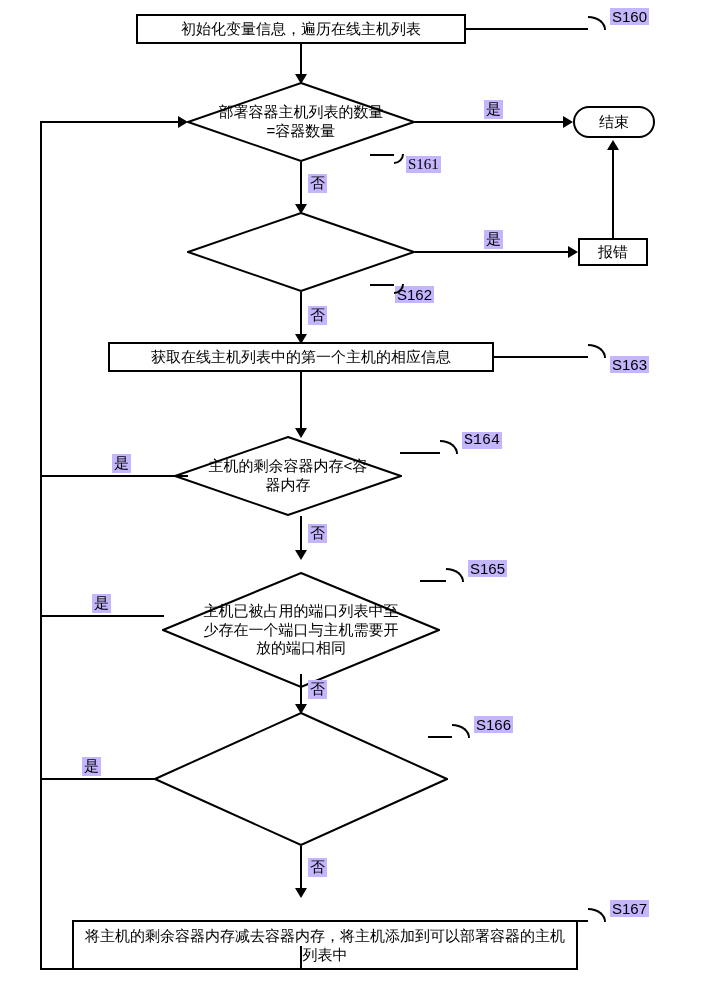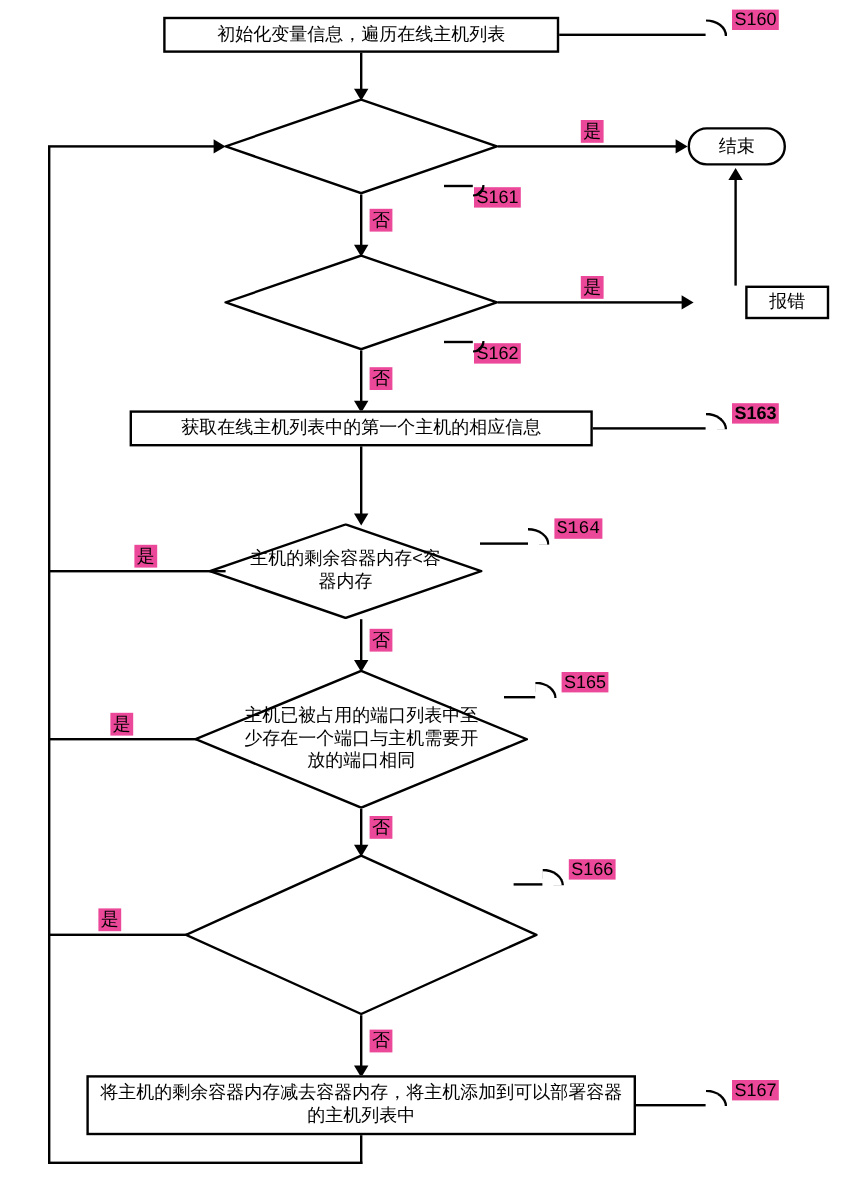"S160" .label { background: #ec4899 -> #c4b5fd }
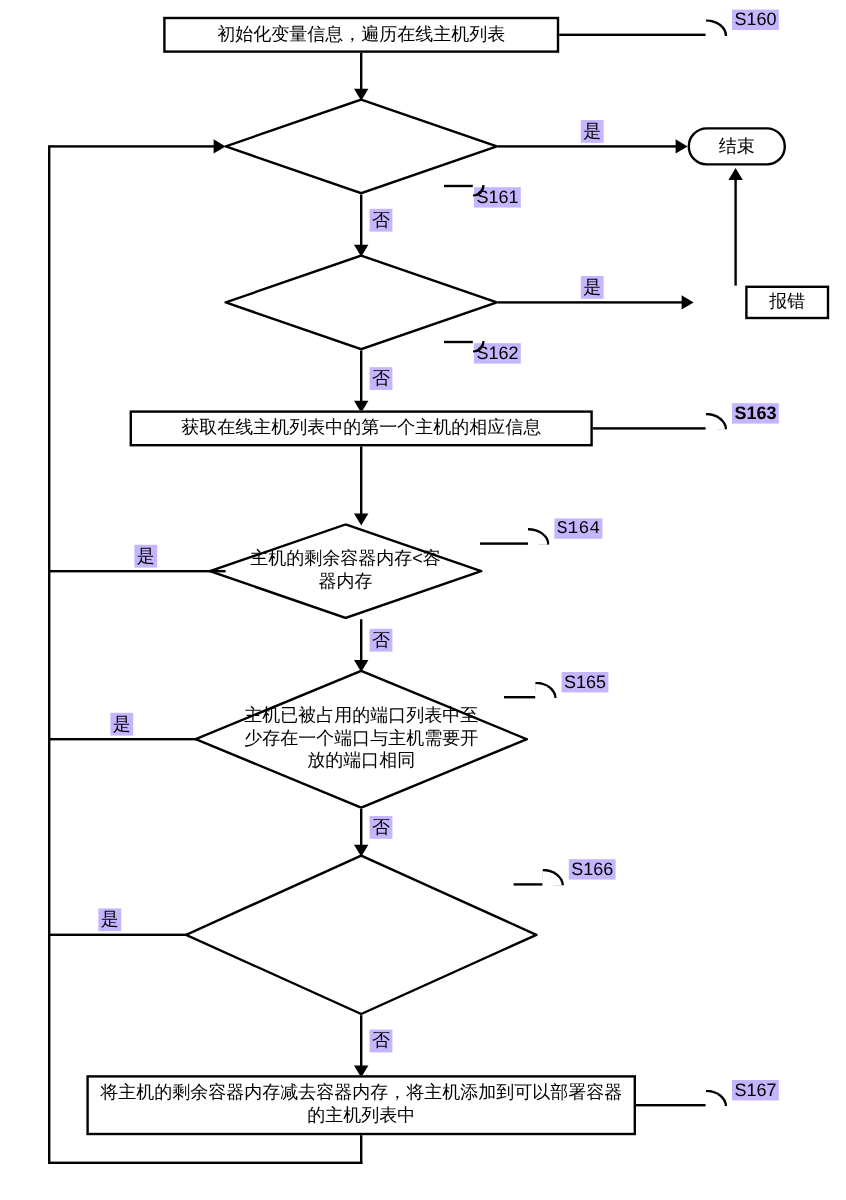"部署容器主机列表的数量=容器数量" div.diamond-text { html: none -> <div>部署容器主机列表的数量=容器数量</div> }
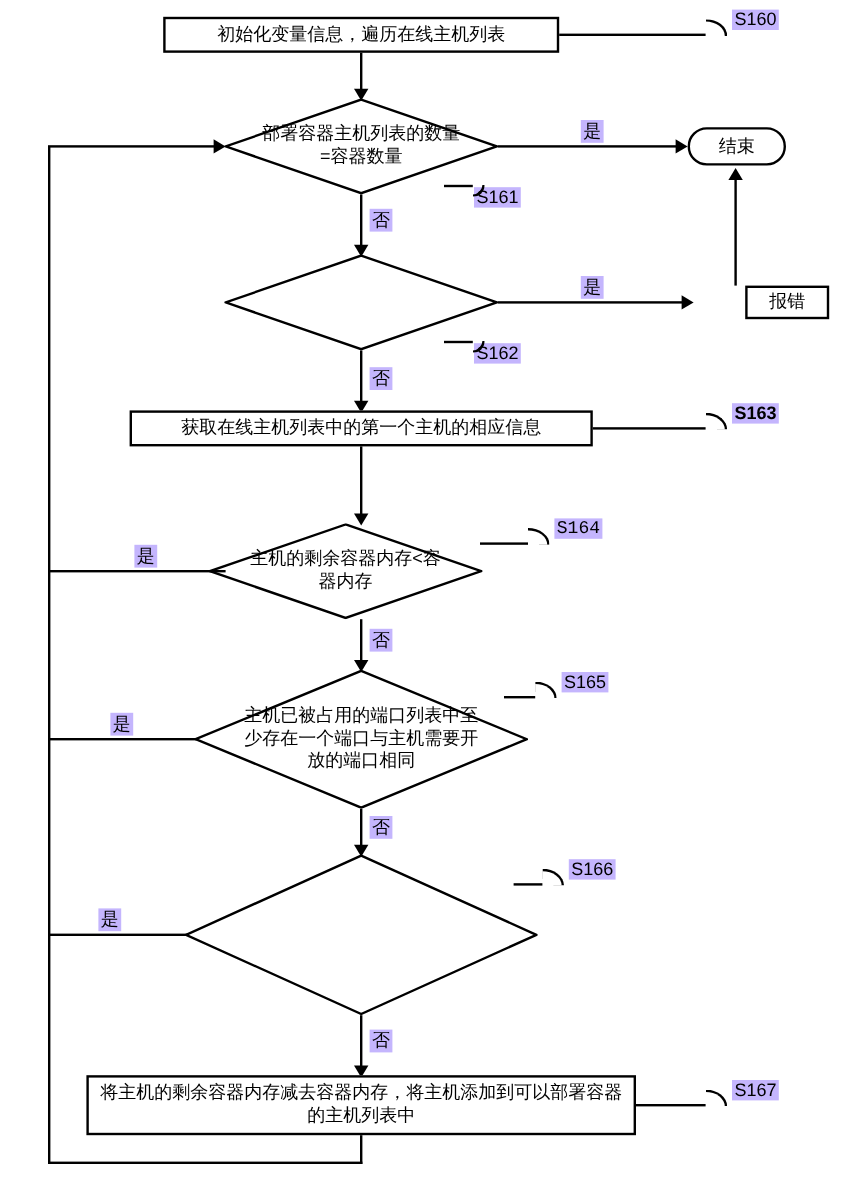"S161" div.label { font-family: none -> Liberation Serif, serif; left: 395px -> 406px }
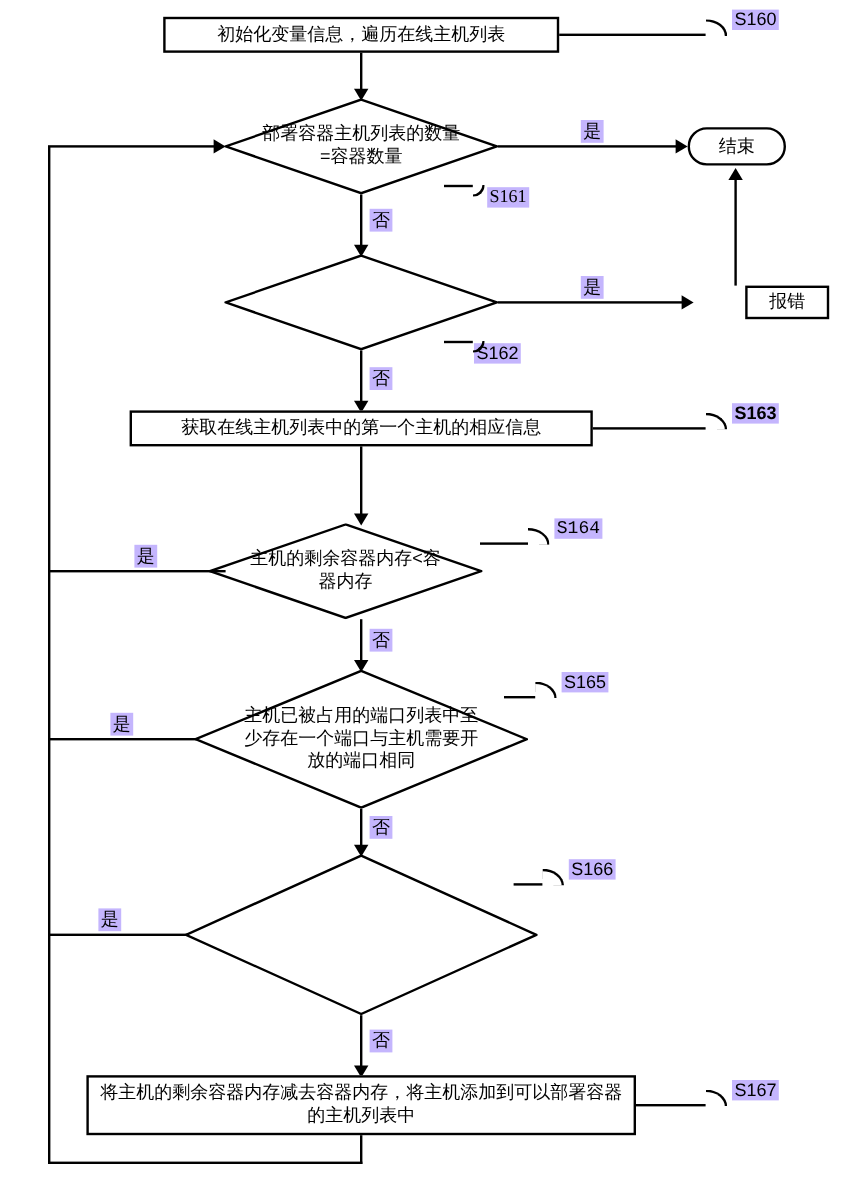"报错" div.rect { margin-left: 43px -> none }
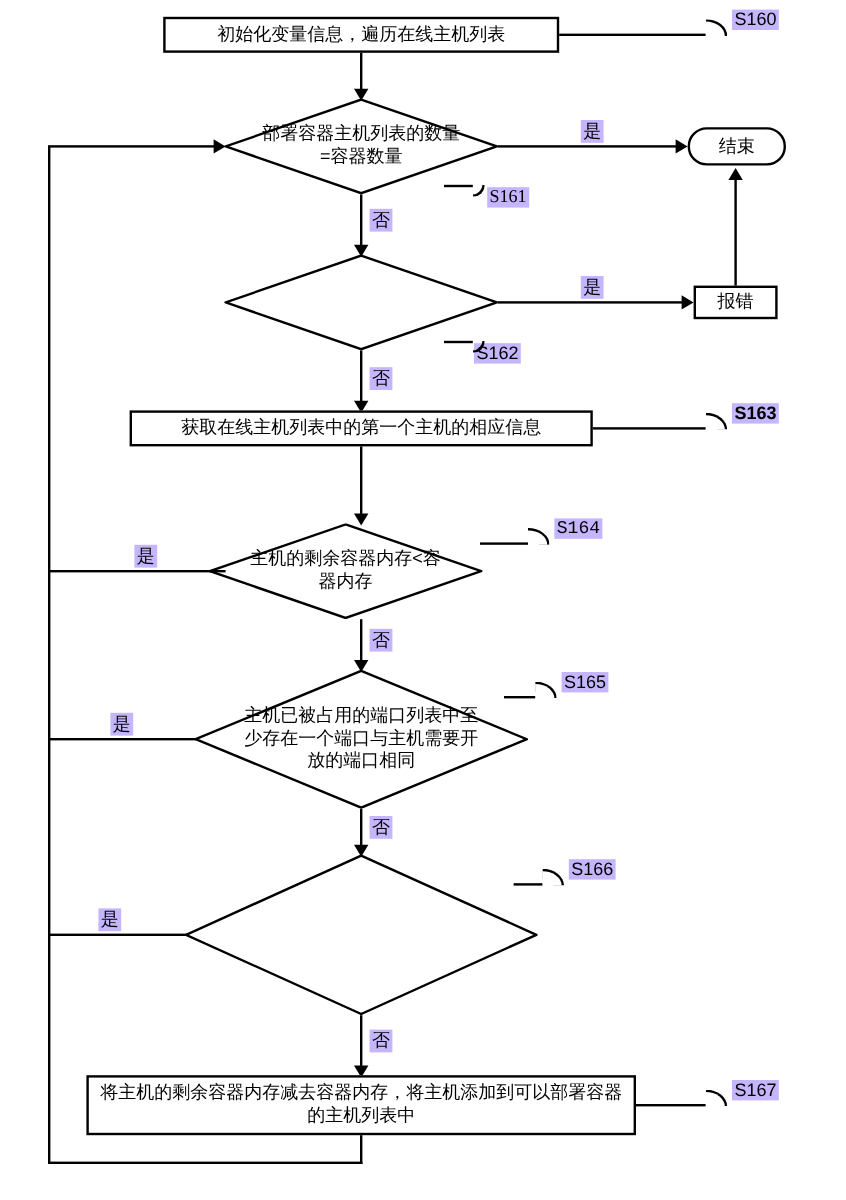"S163" div.label { font-weight: bold -> none; top: 336px -> 356px }
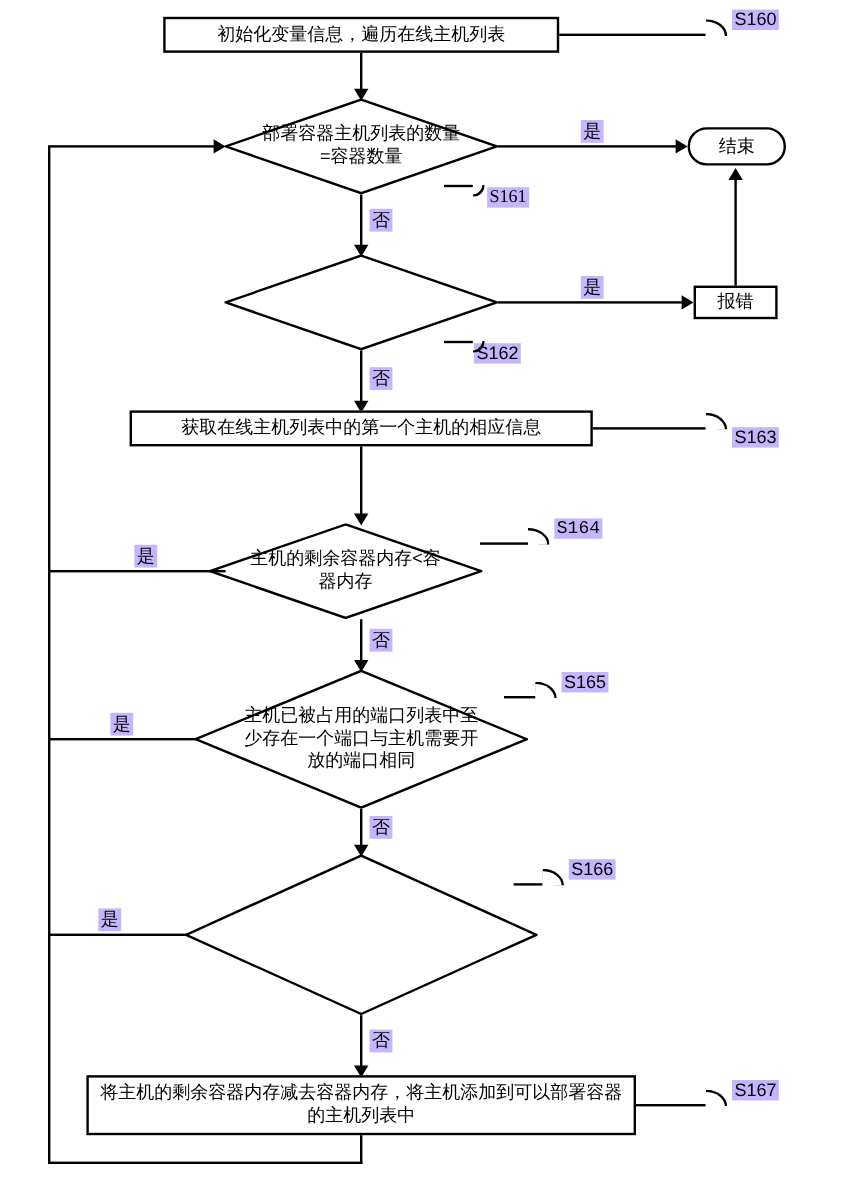"主机已被占用的端口列表中至少存在一个端口与主机需要开放的端口相同" div.diamond { top: 558px -> 572px }
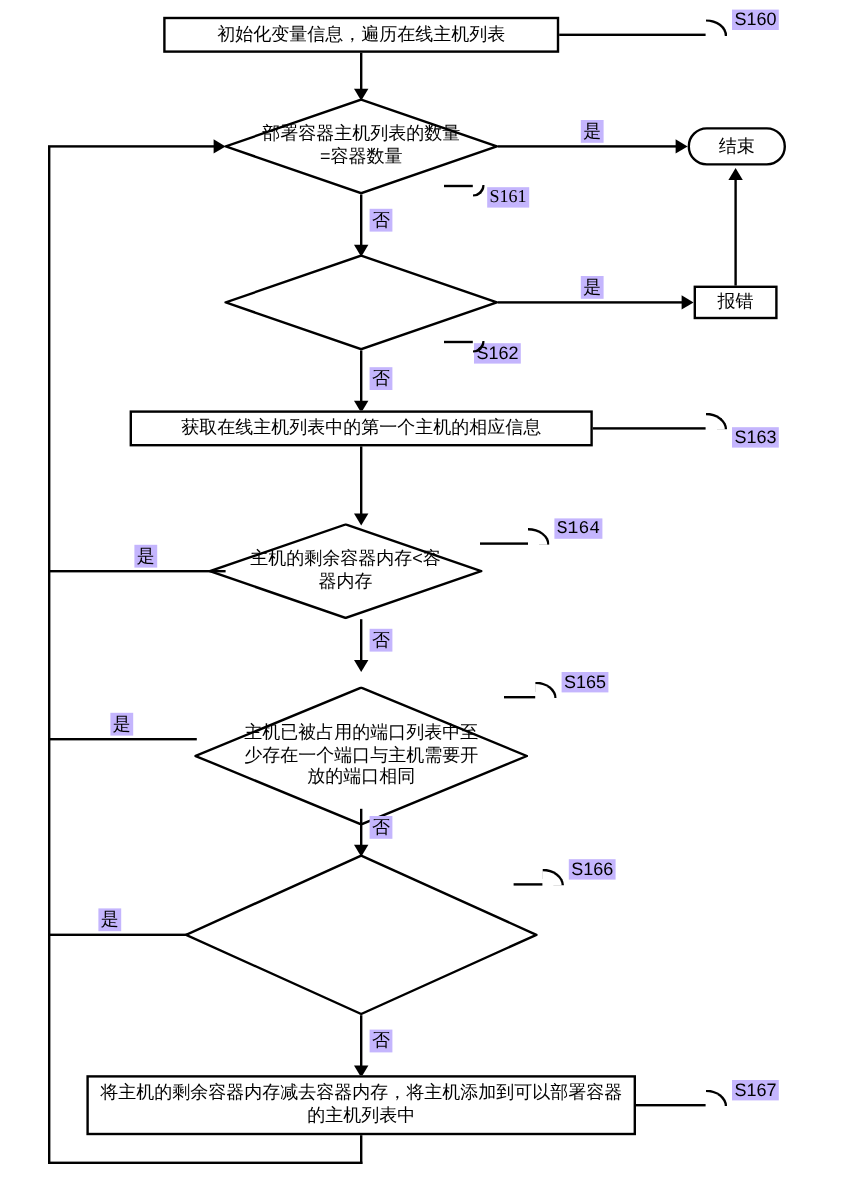"将主机的剩余容器内存减去容器内存，将主机添加到可以部署容器的主机列表中" div.rect { font-family: Liberation Serif, serif -> none; top: 896px -> 920px; width: 458px -> 506px }
